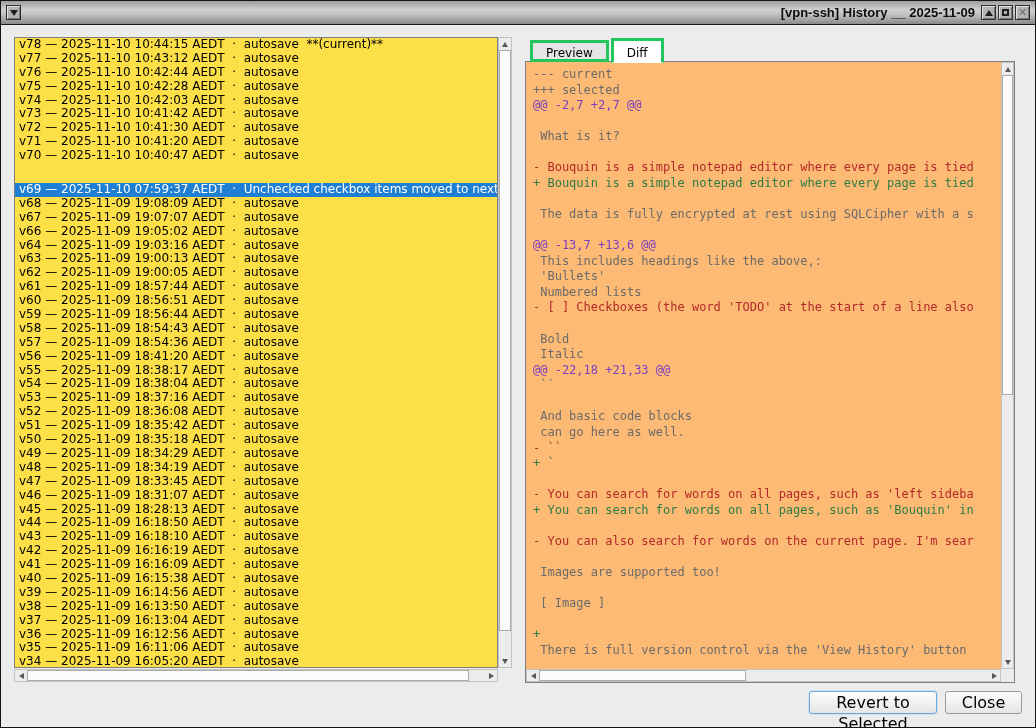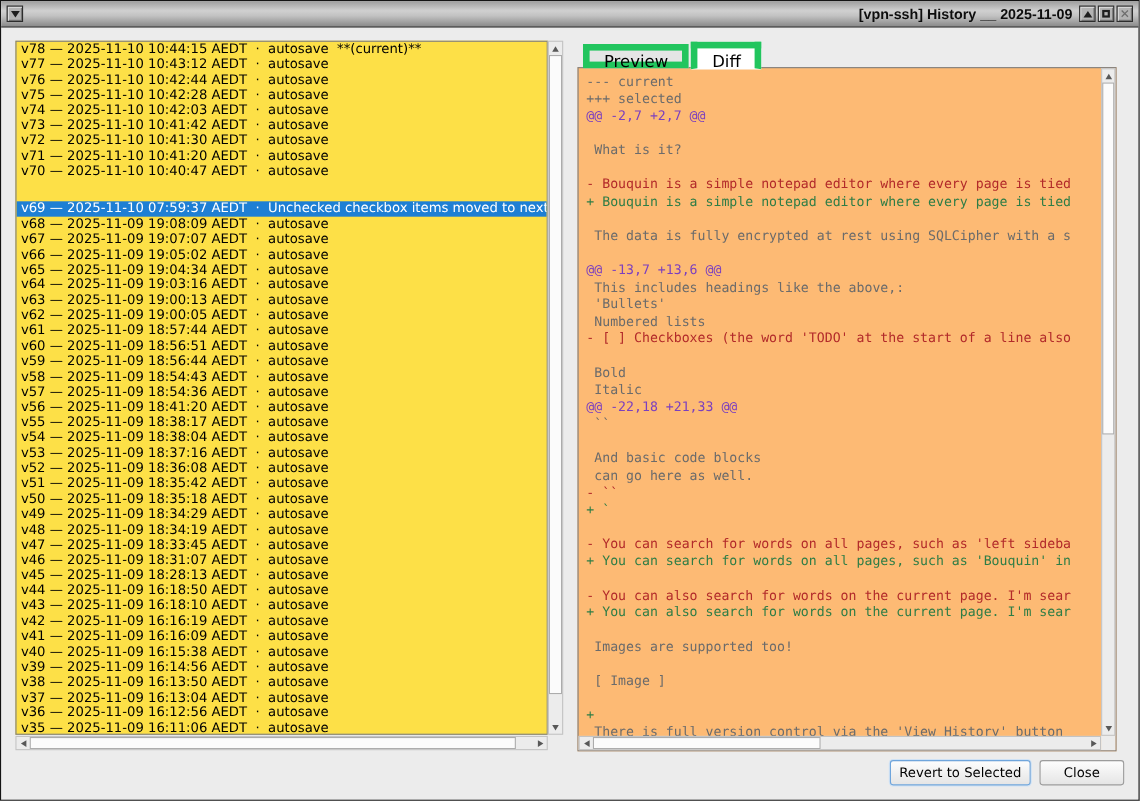"Preview" .tab { border: 6px solid #22c55e -> 3px solid #22c55e; font-size: 15px -> 12px }
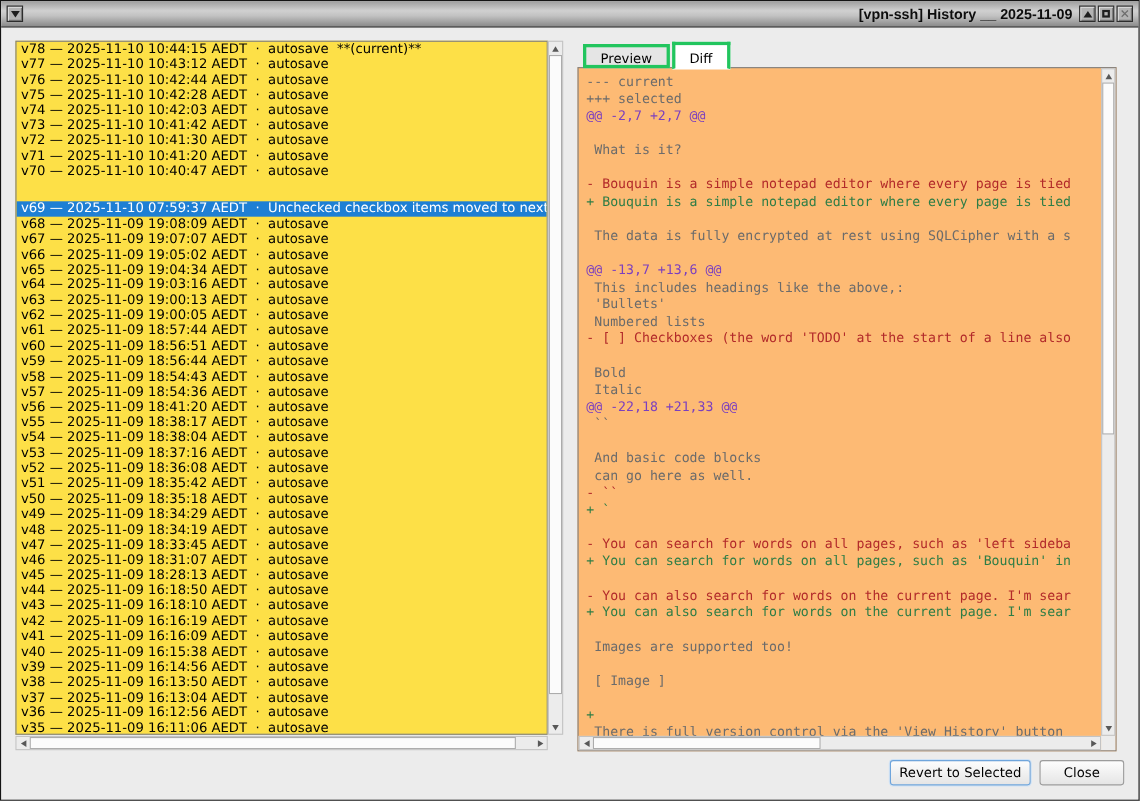"v65 — 2025-11-09 19:04:34 AEDT" div.row { html: <div>v65 — 2025-11-09 19:04:34 AEDT · autosave</div> -> none }
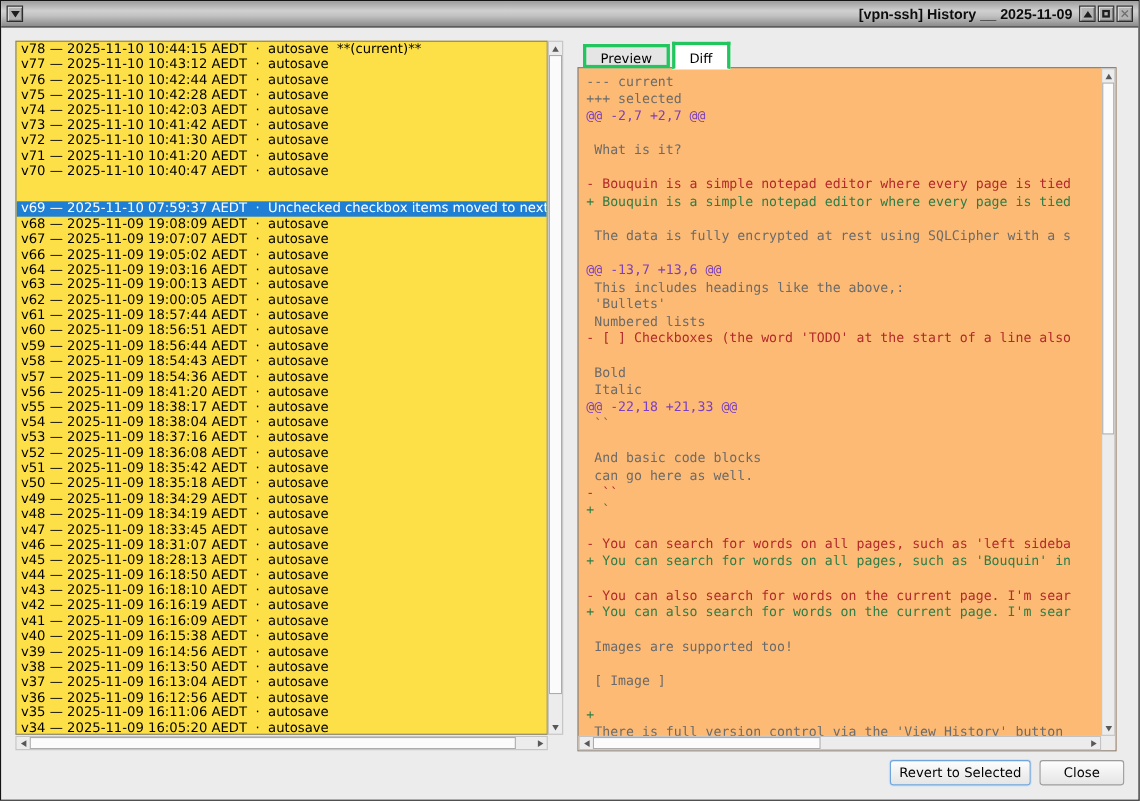"+ You can also search" div.dl { html: <div>+ You can also search for words on the current page. I'm sear</div> -> none }
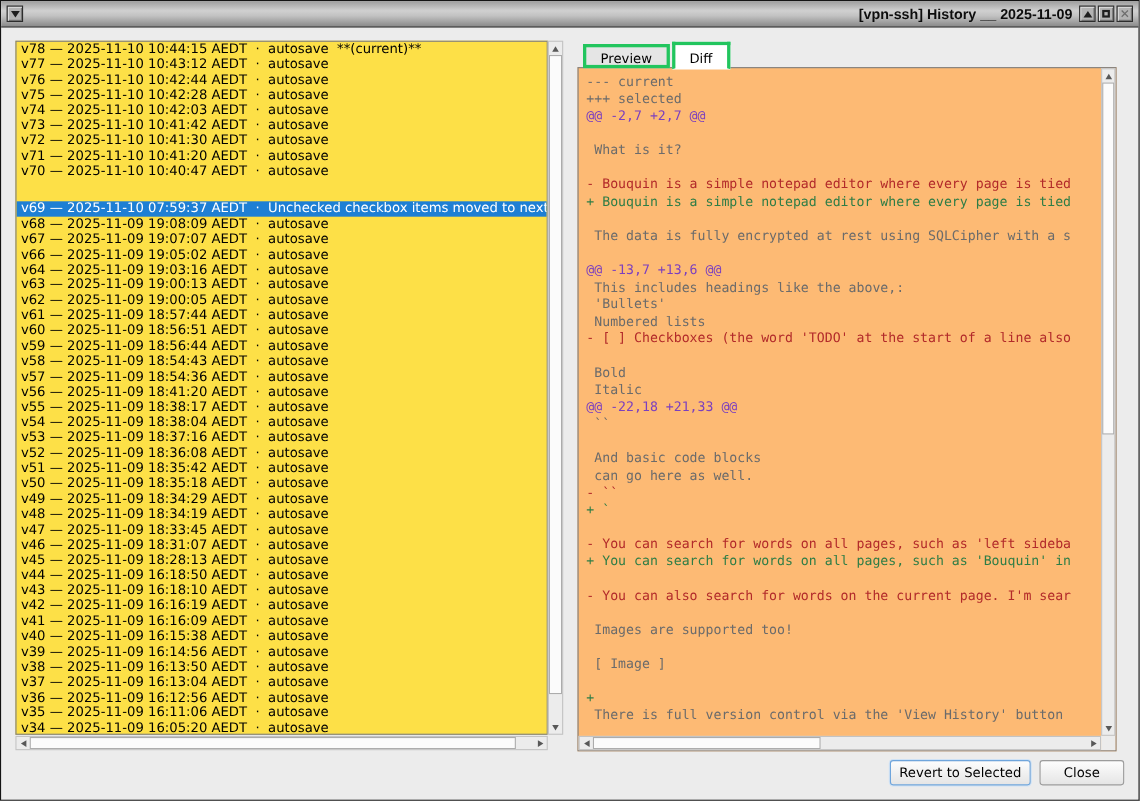"Revert to Selected" .btn { font-size: 12px -> 16px }
